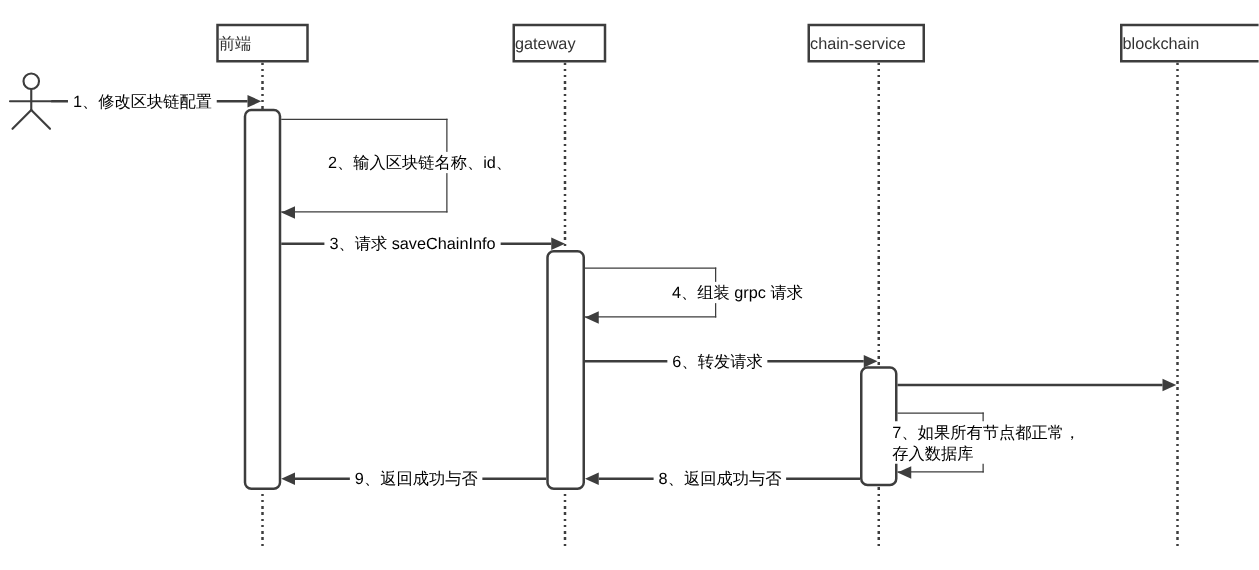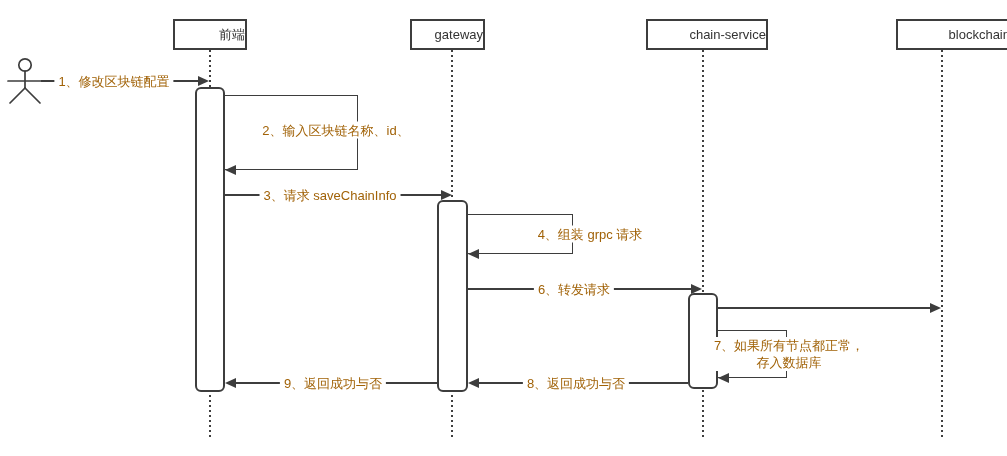"前端" .pbox { justify-content: flex-end -> flex-start }
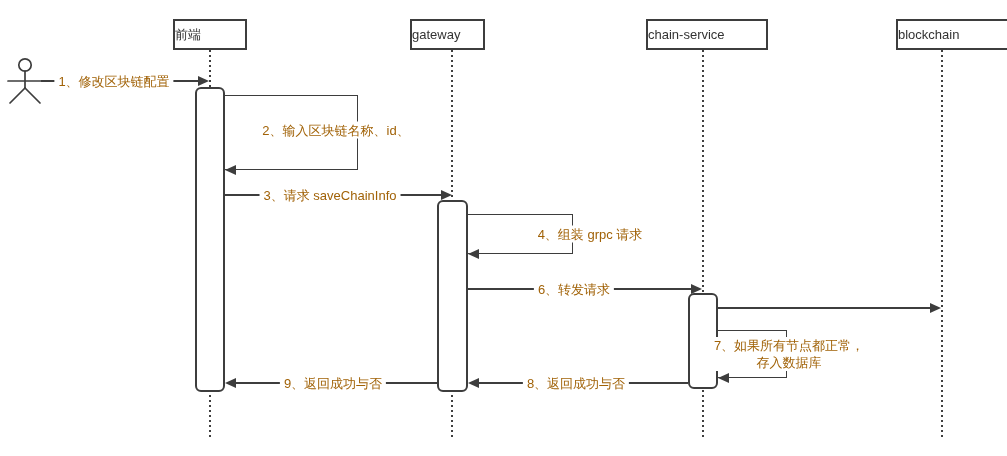"chain-service" div.pbox { width: 122px -> 94px }
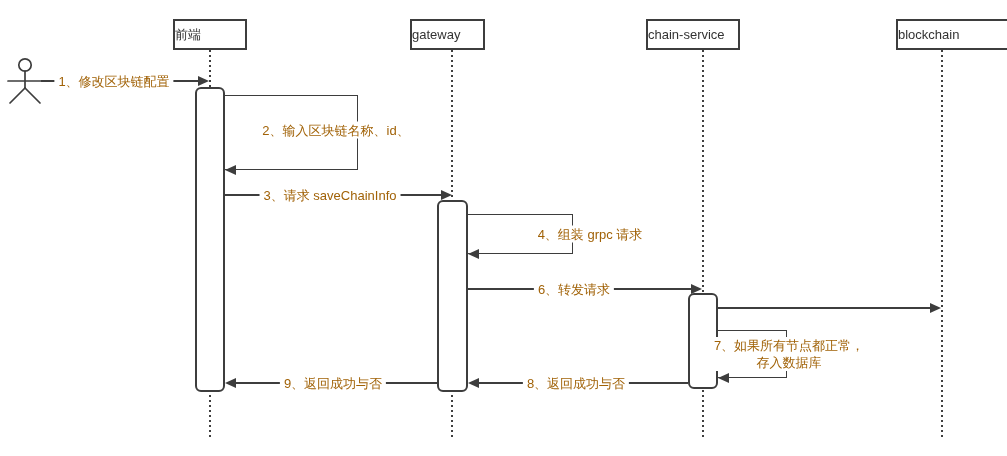"1、修改区块链配置" .mlabel { color: #a16207 -> #000000; text-align: center -> none }
